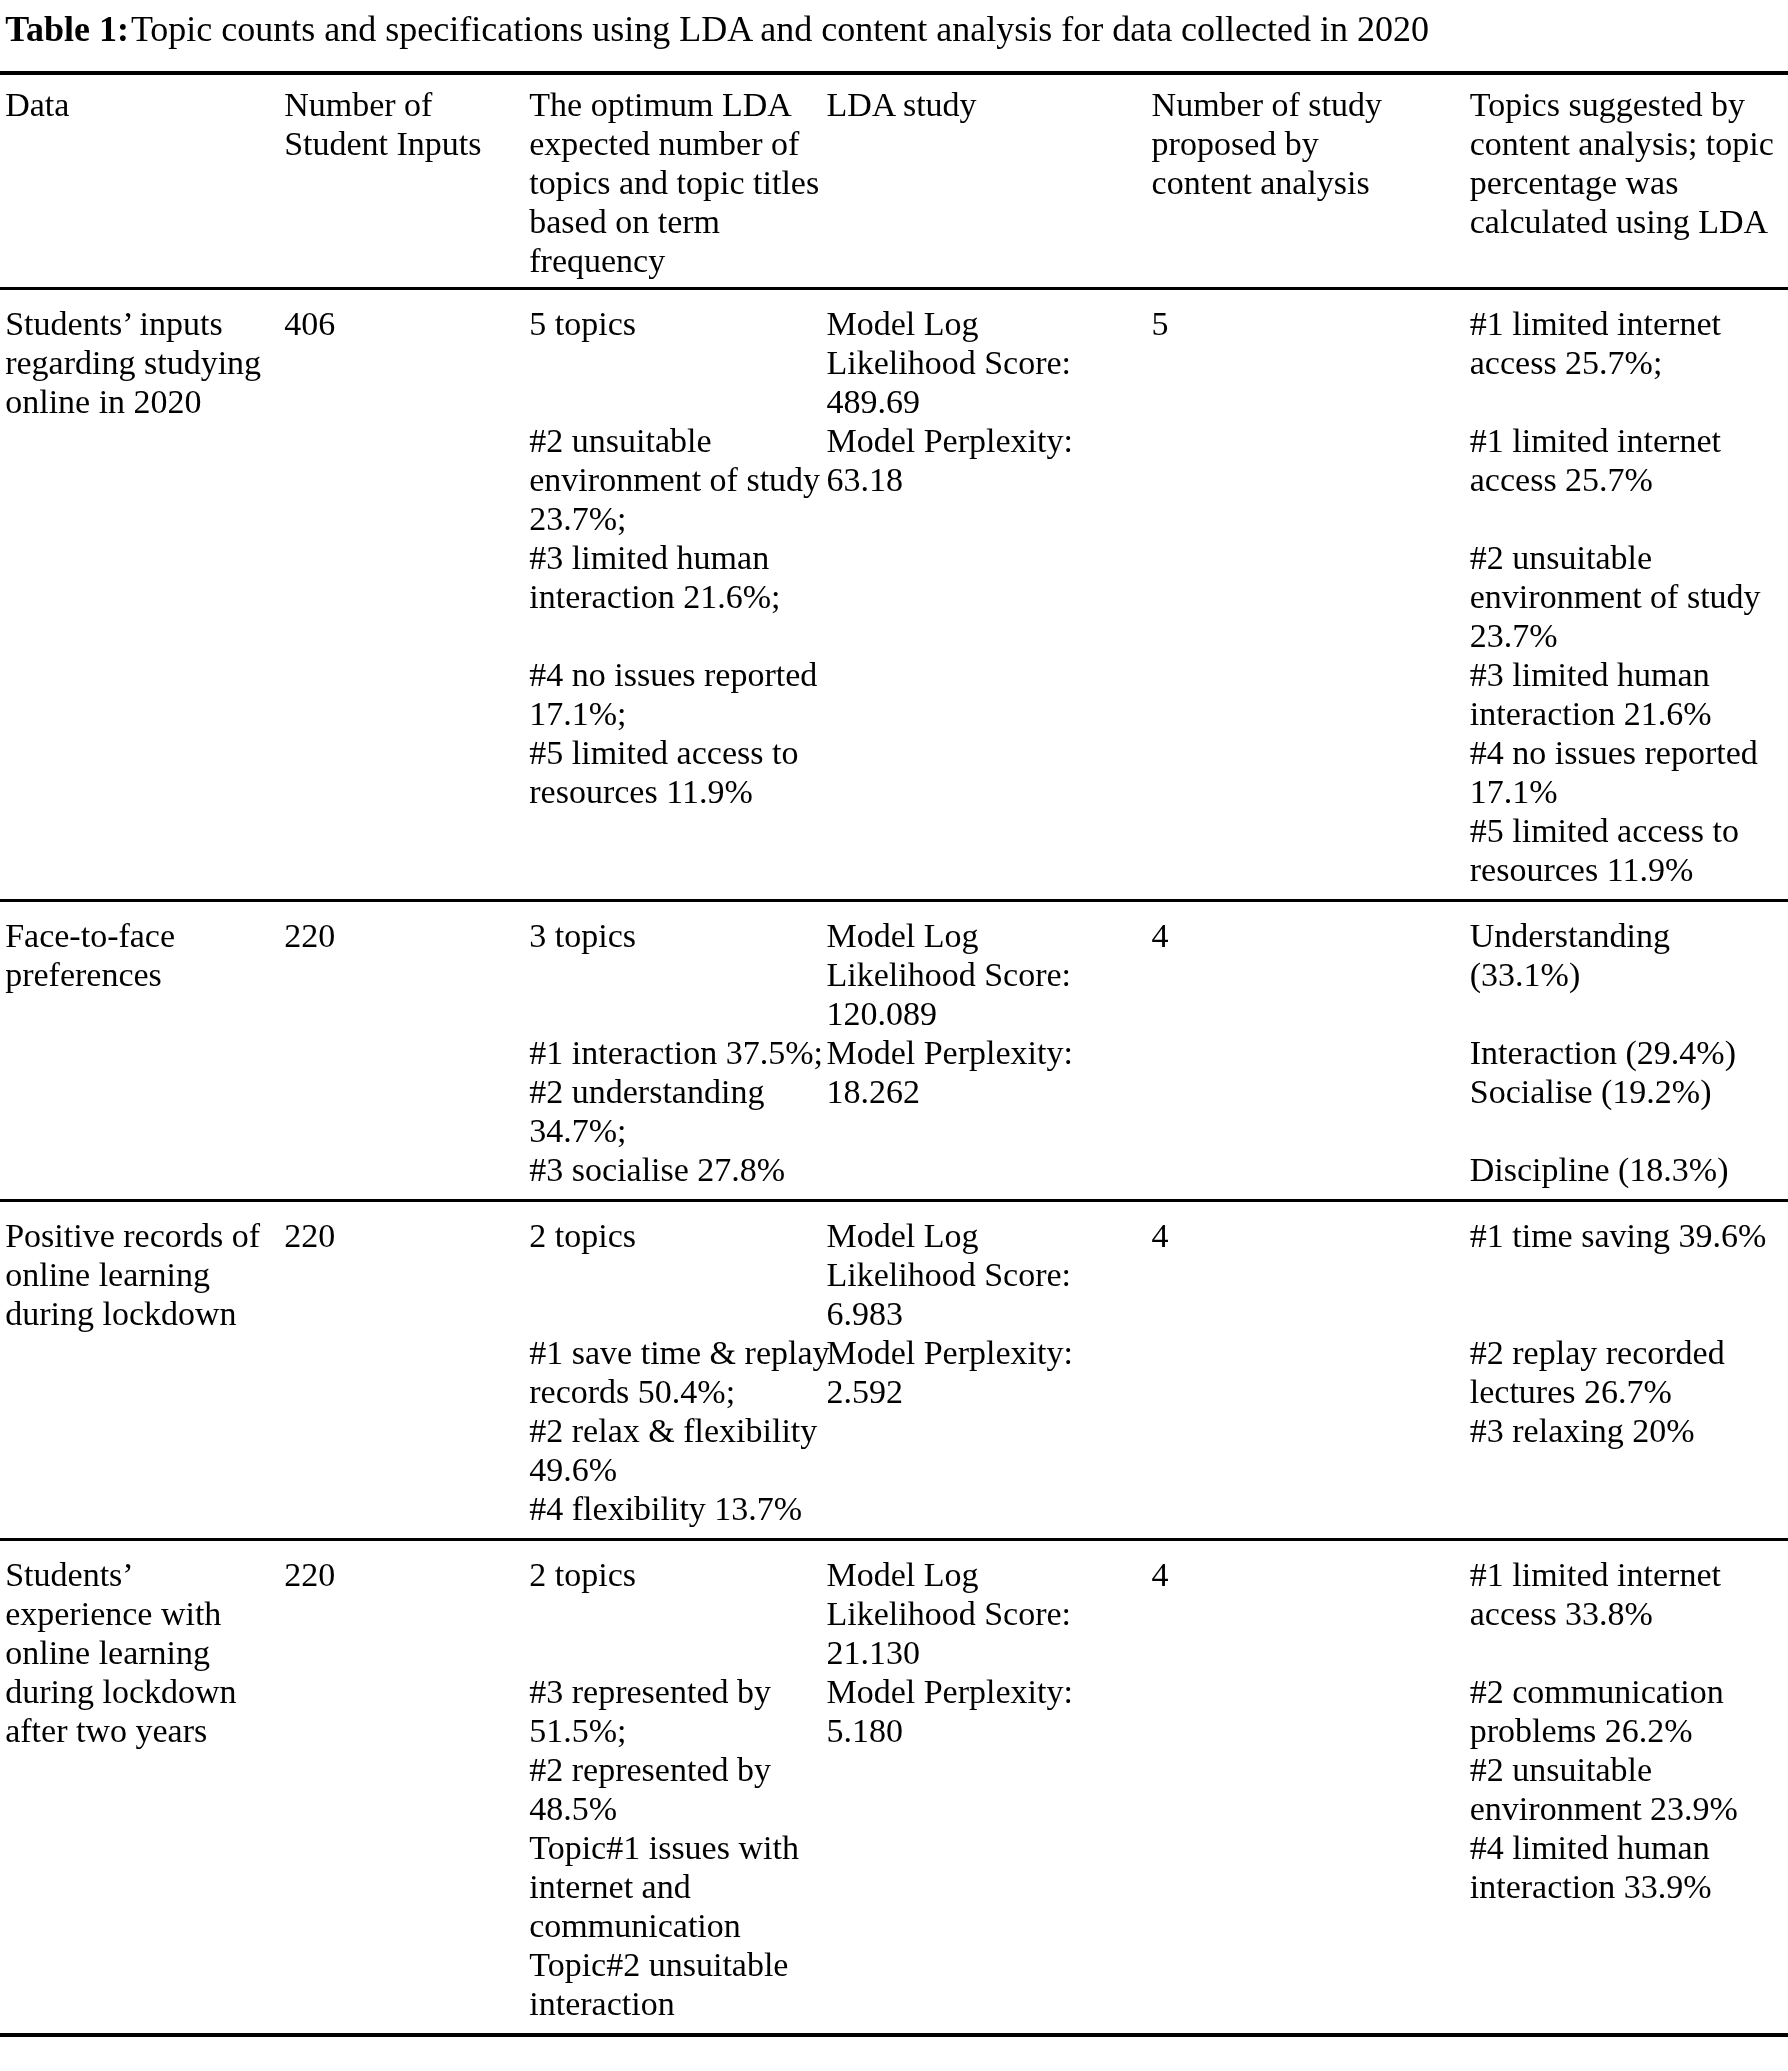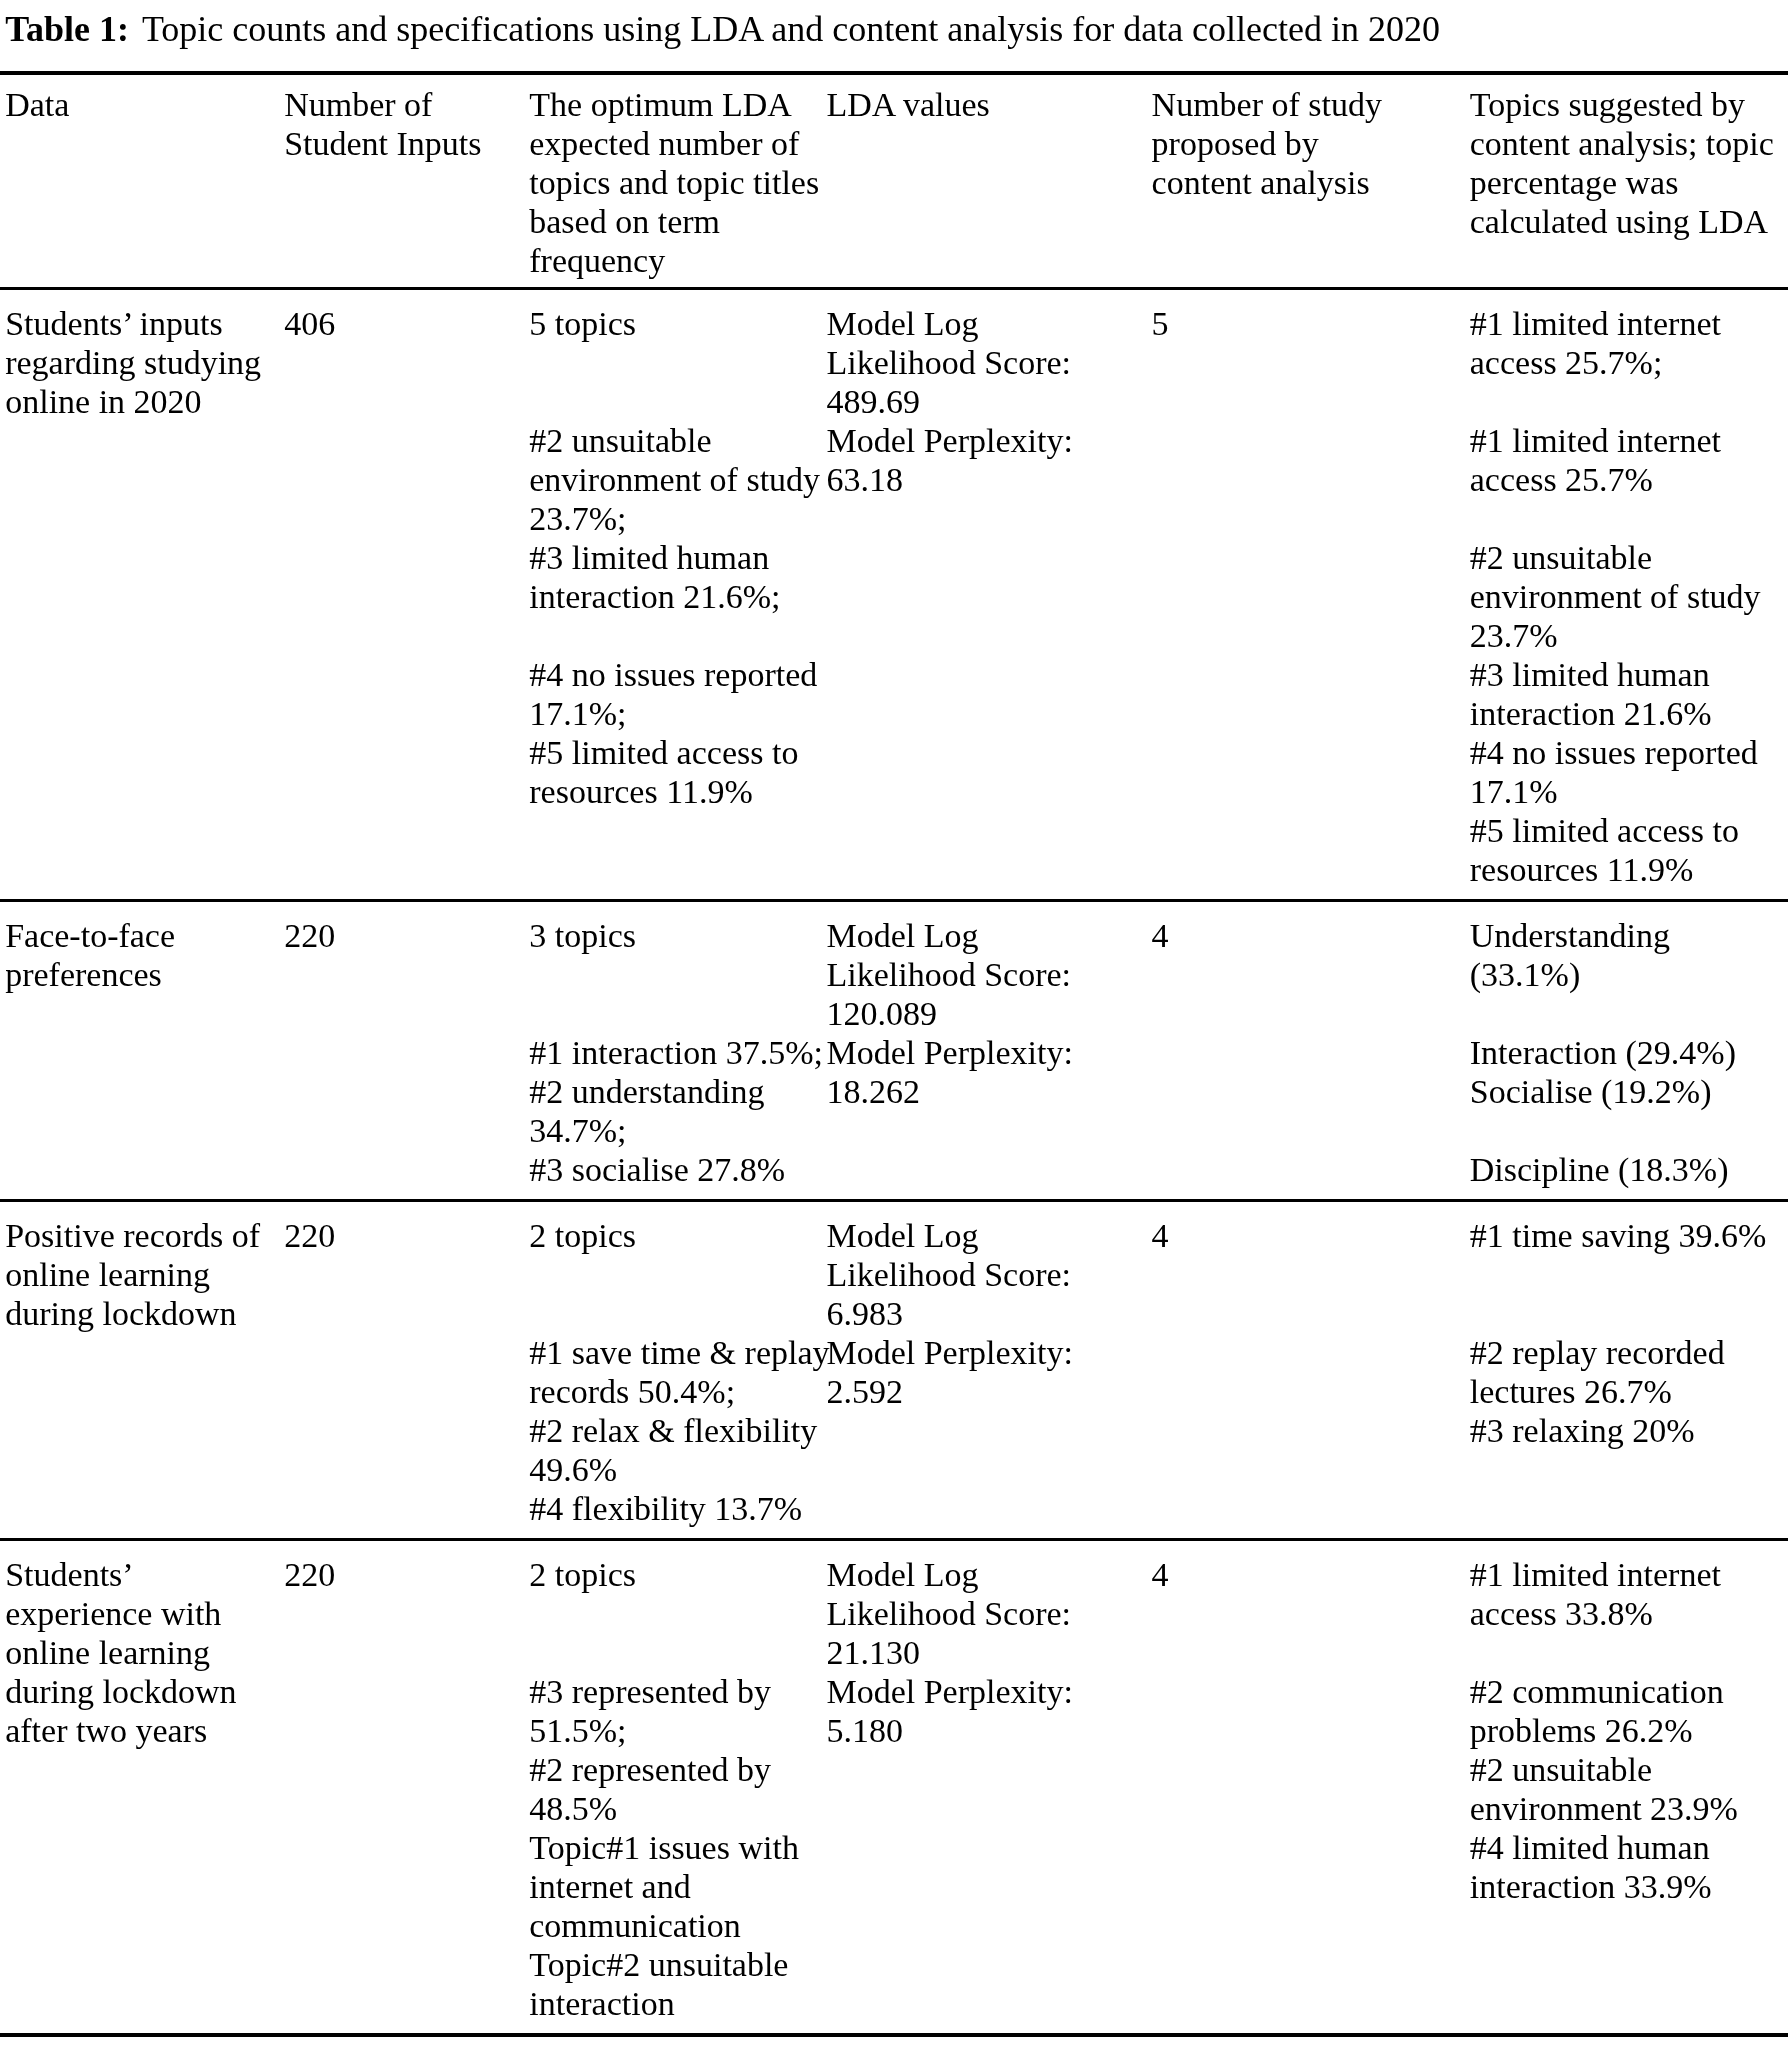"Table 1:" .caption-label { margin-right: 13px -> 2px }
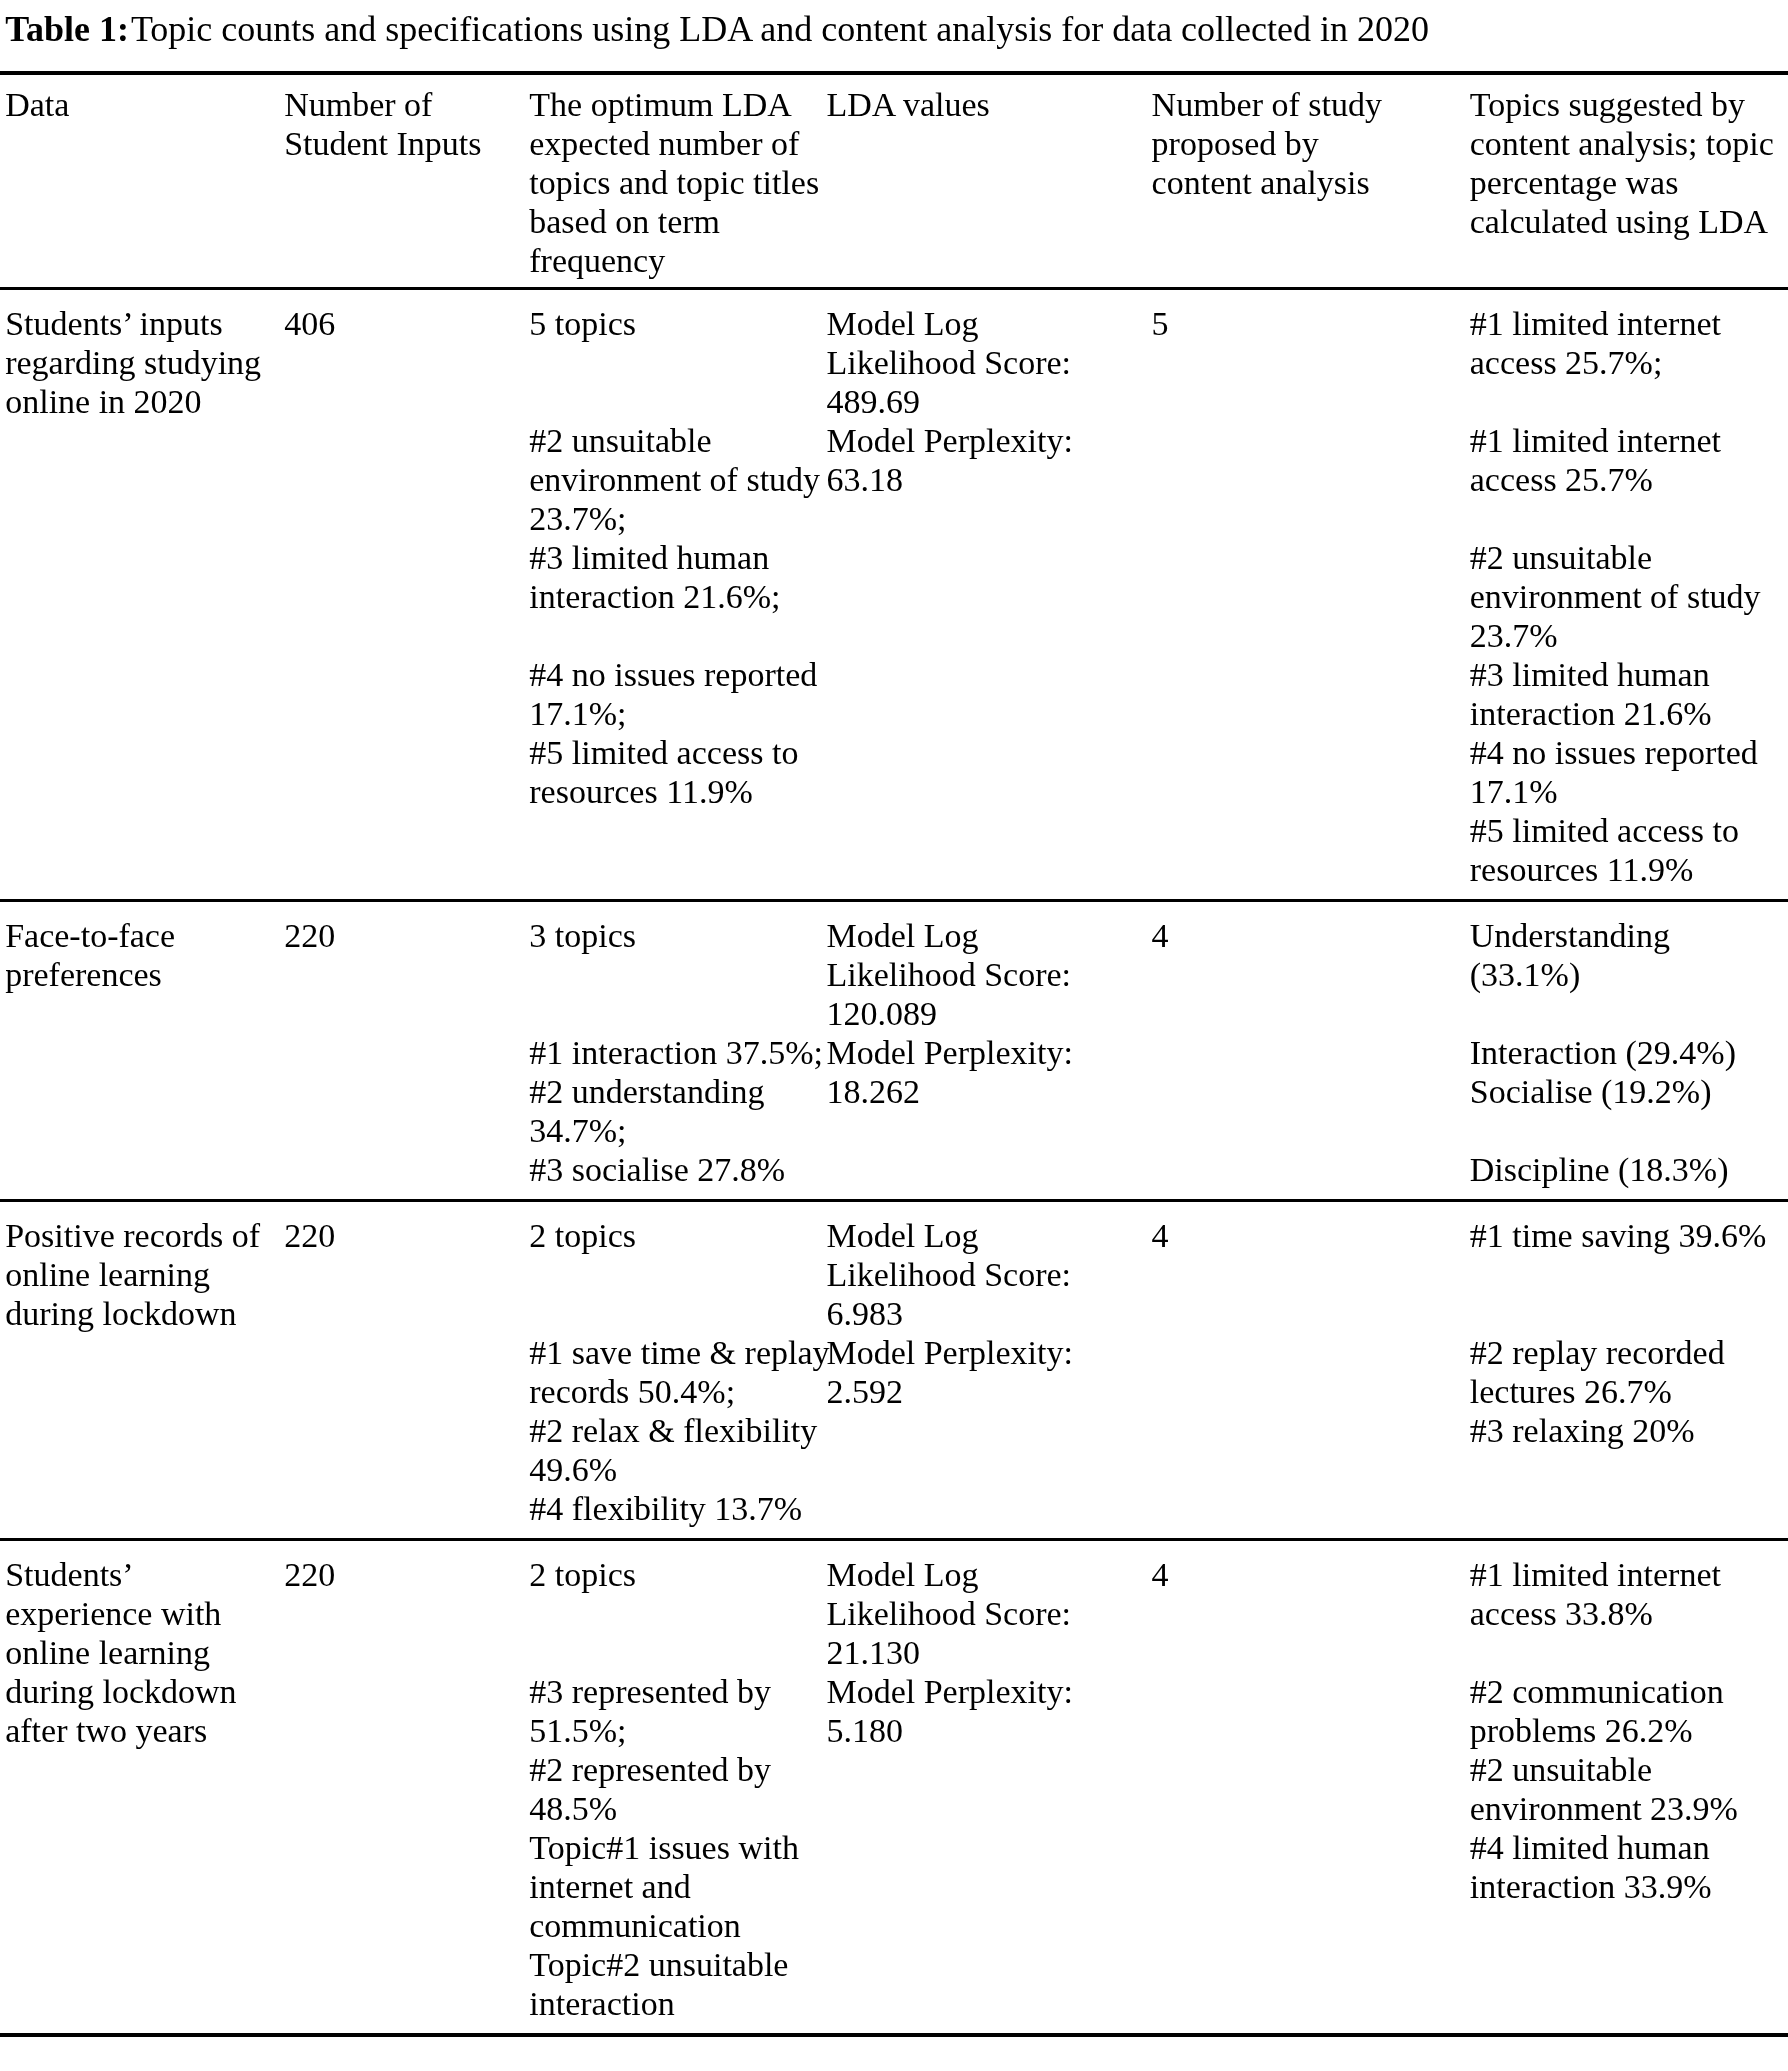"LDA values" div.line { text: values -> study }
